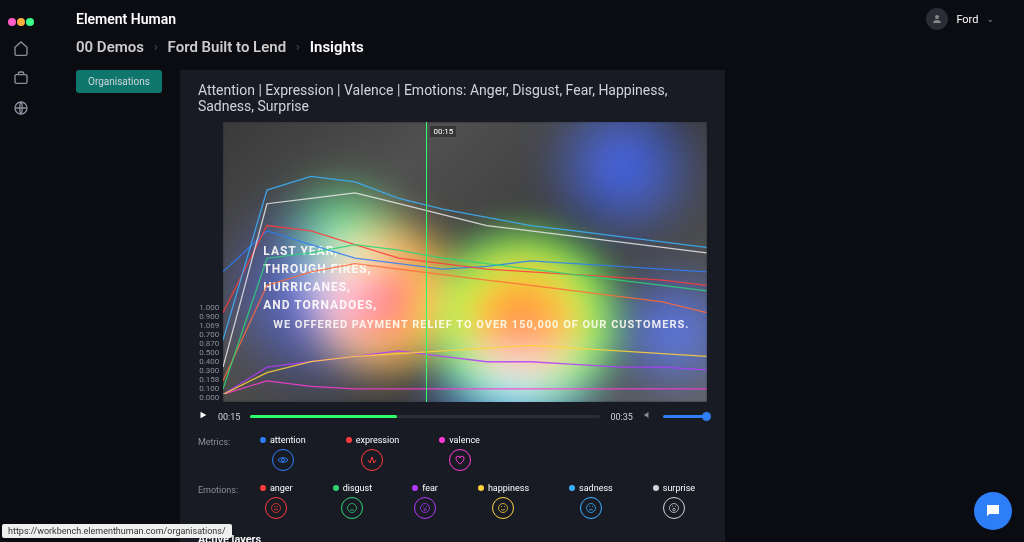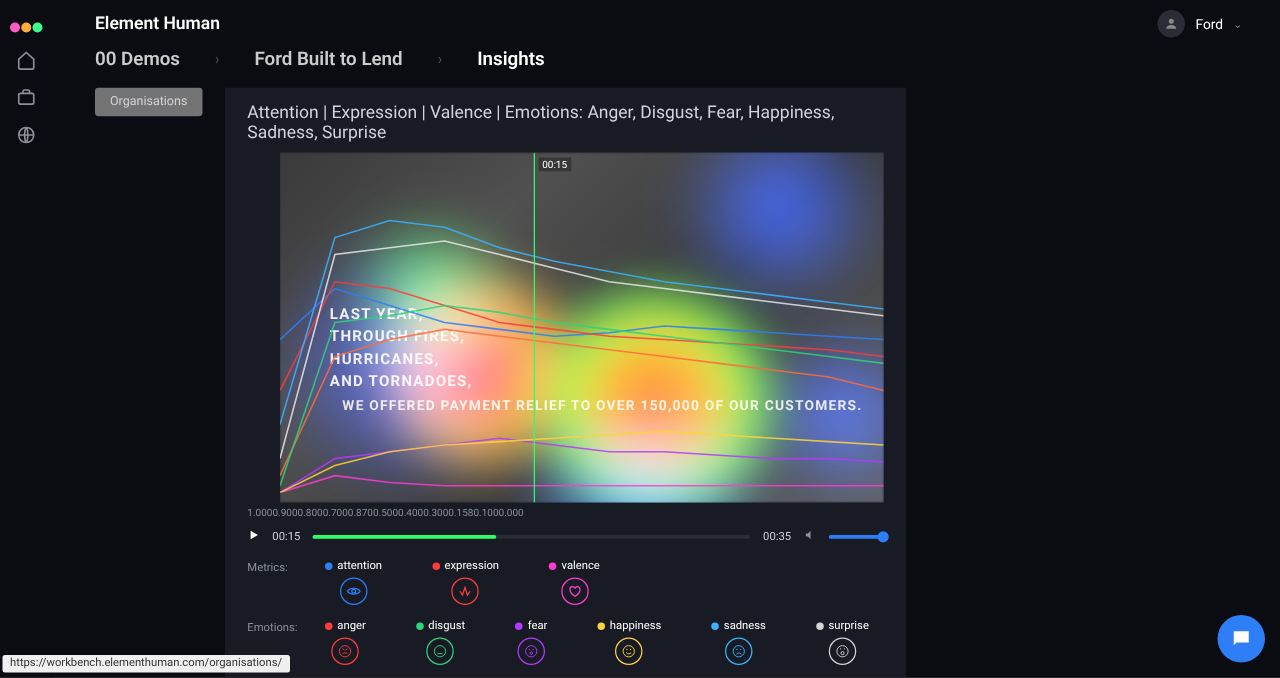"00 Demos" .breadcrumb { gap: 28px -> 10px }
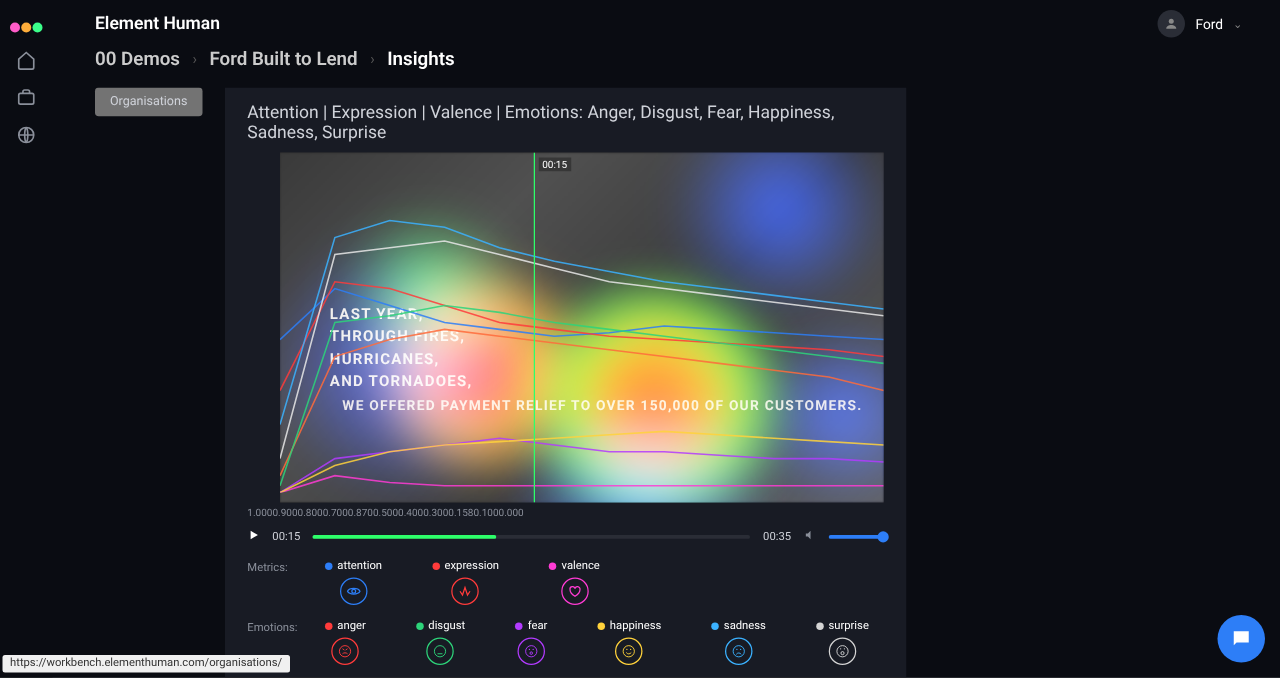"Organisations" .side-tag-chip { background: #737373 -> #0f766e }
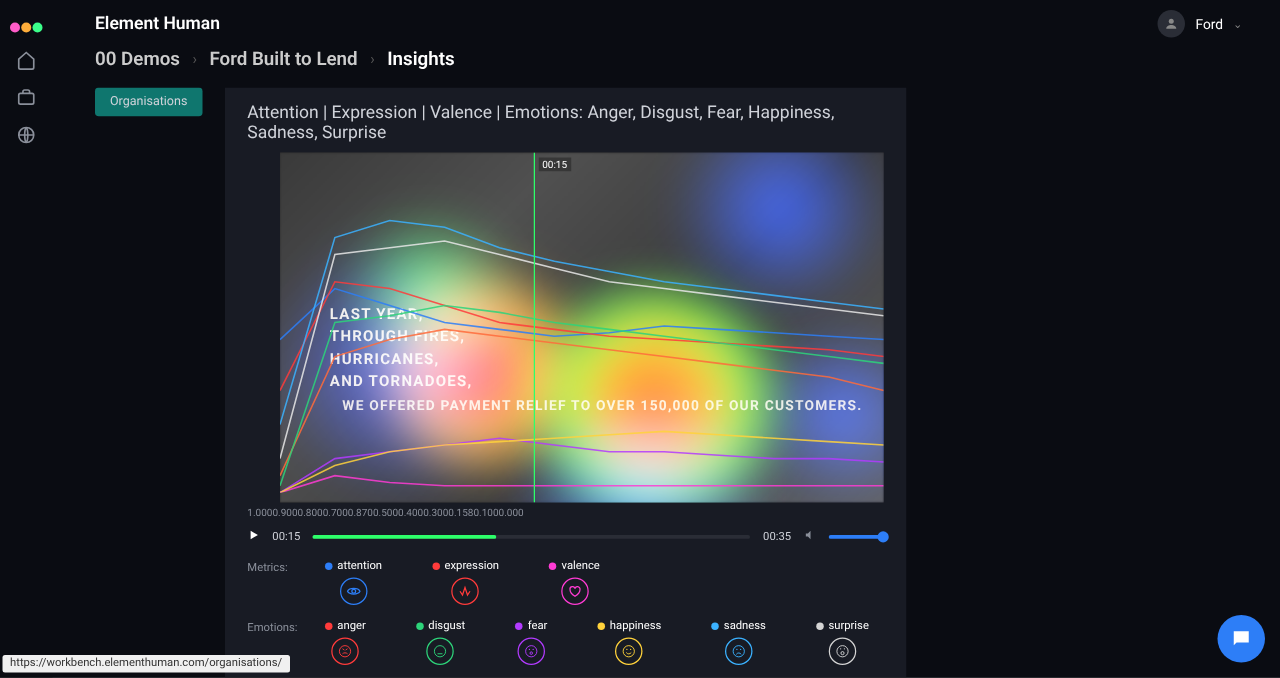"1.000" .y-axis { flex-direction: row -> column; justify-content: flex-start -> flex-end; margin-top: 13px -> none }
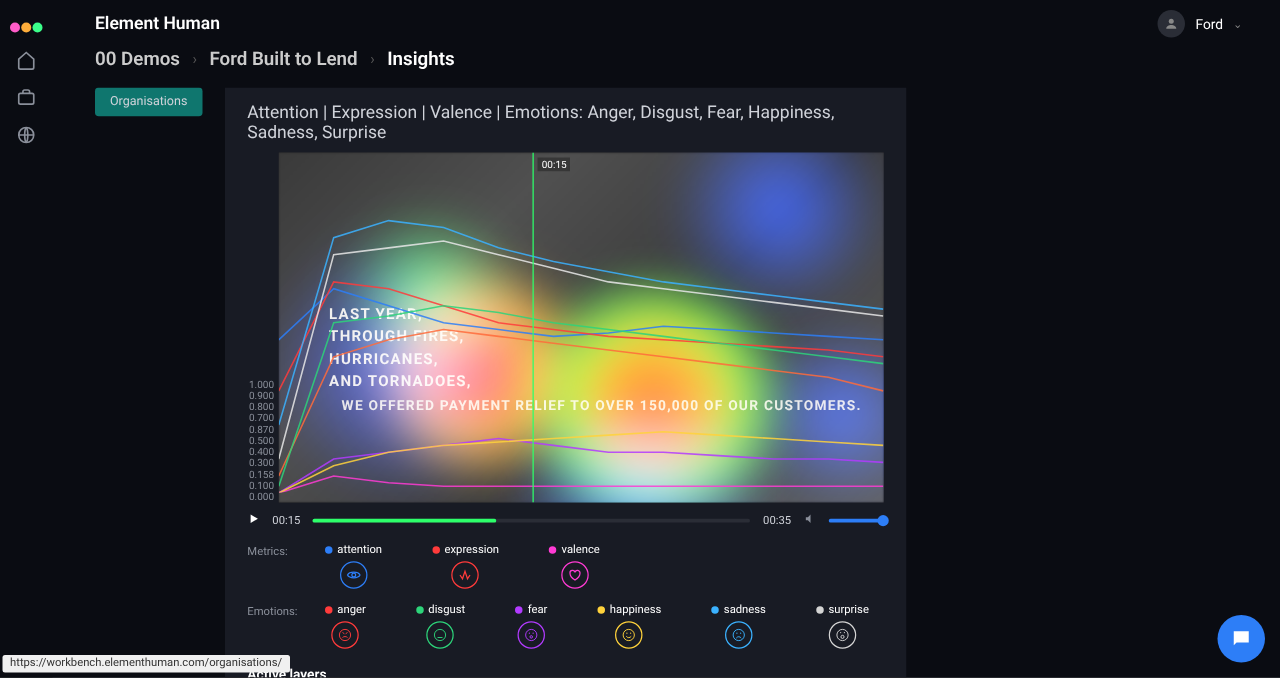"0.800" div.y-tick { text: 0.800 -> 1.069 }
